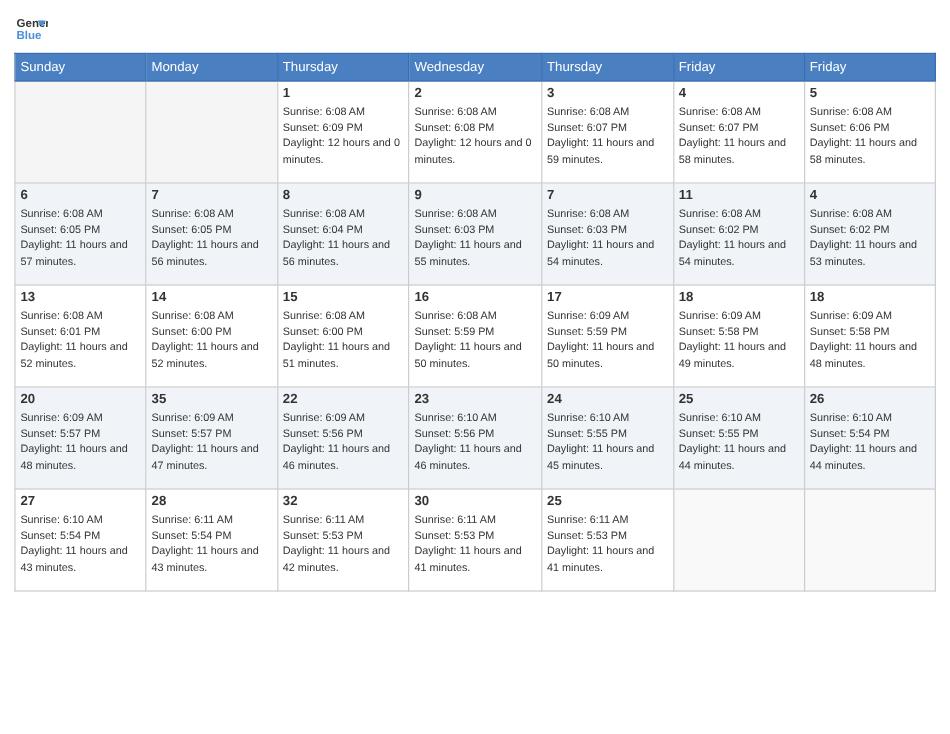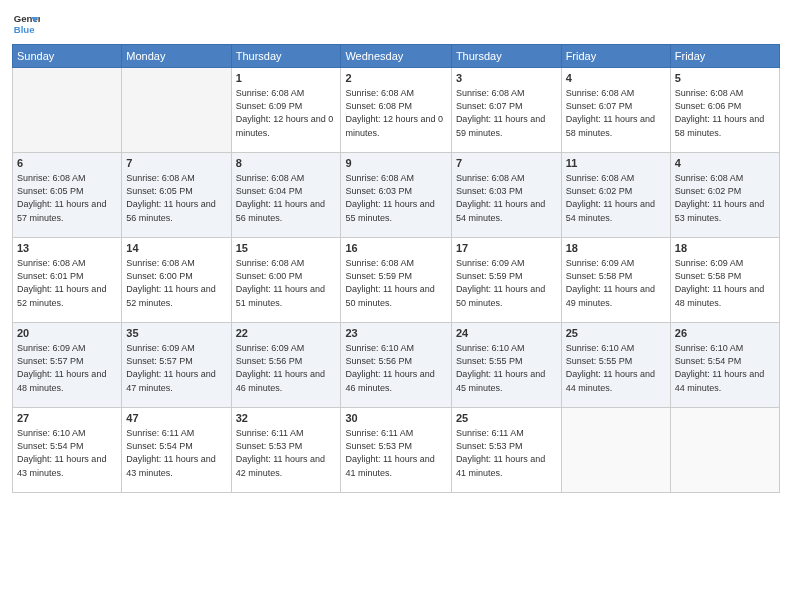"47" span.day-num { text: 47 -> 28 }
